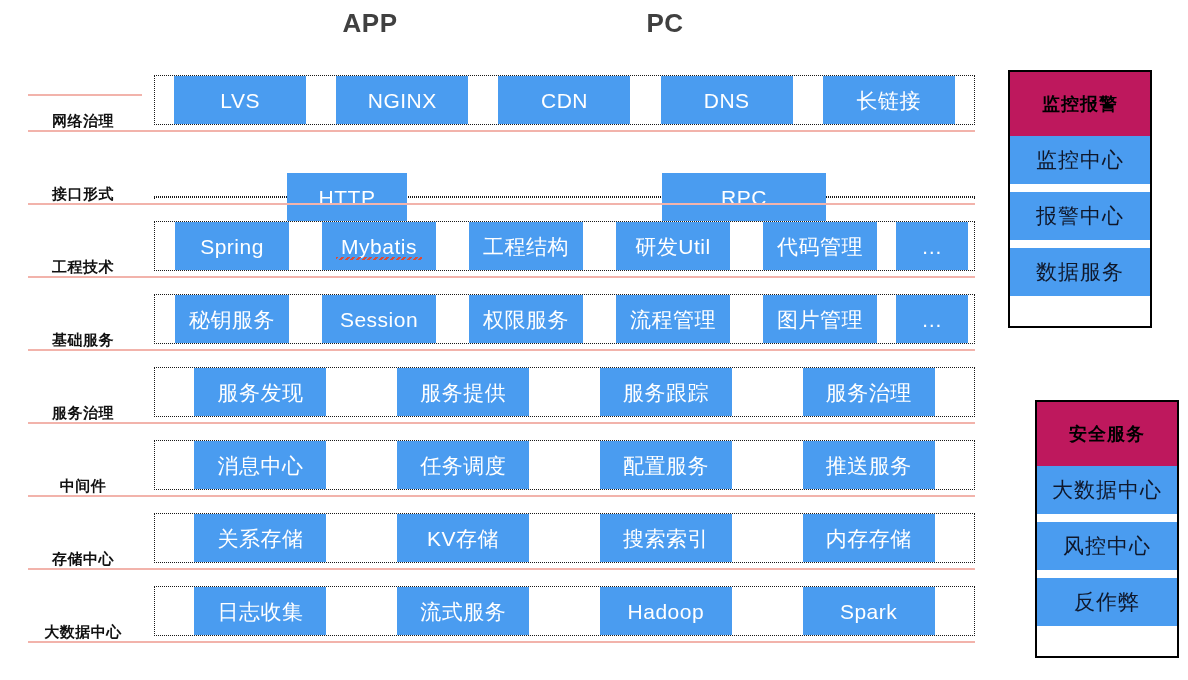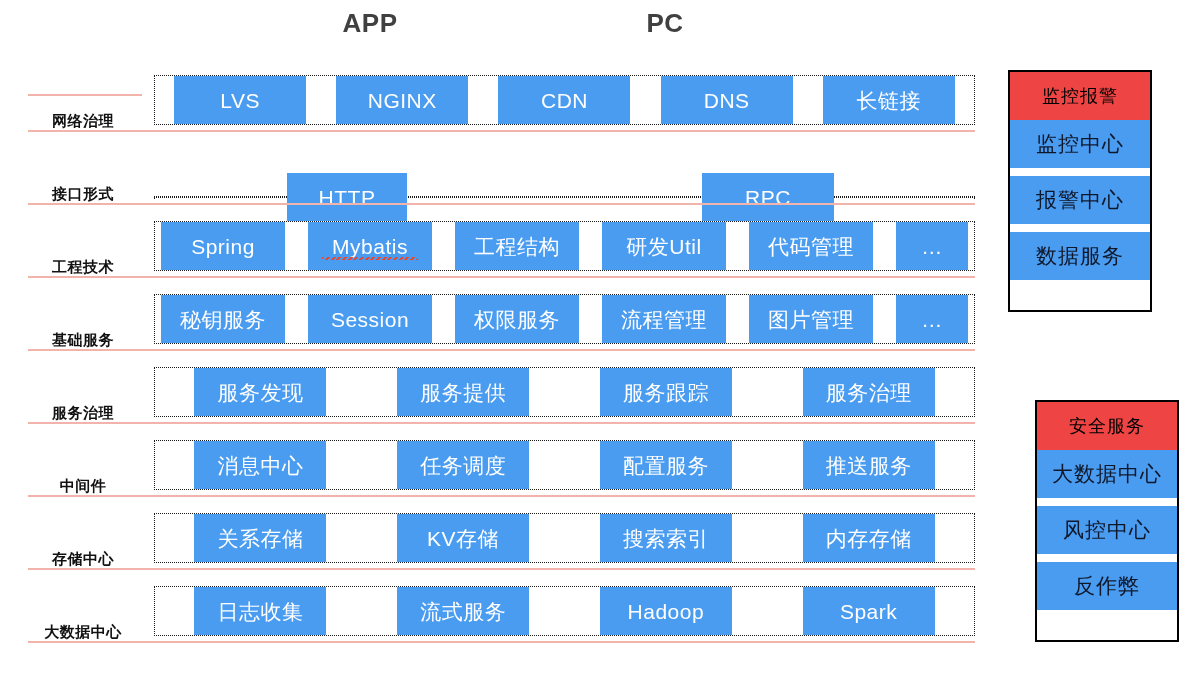"监控报警" .side-title { background: #ef4444 -> #be185d; font-weight: normal -> bold; height: 48px -> 64px }
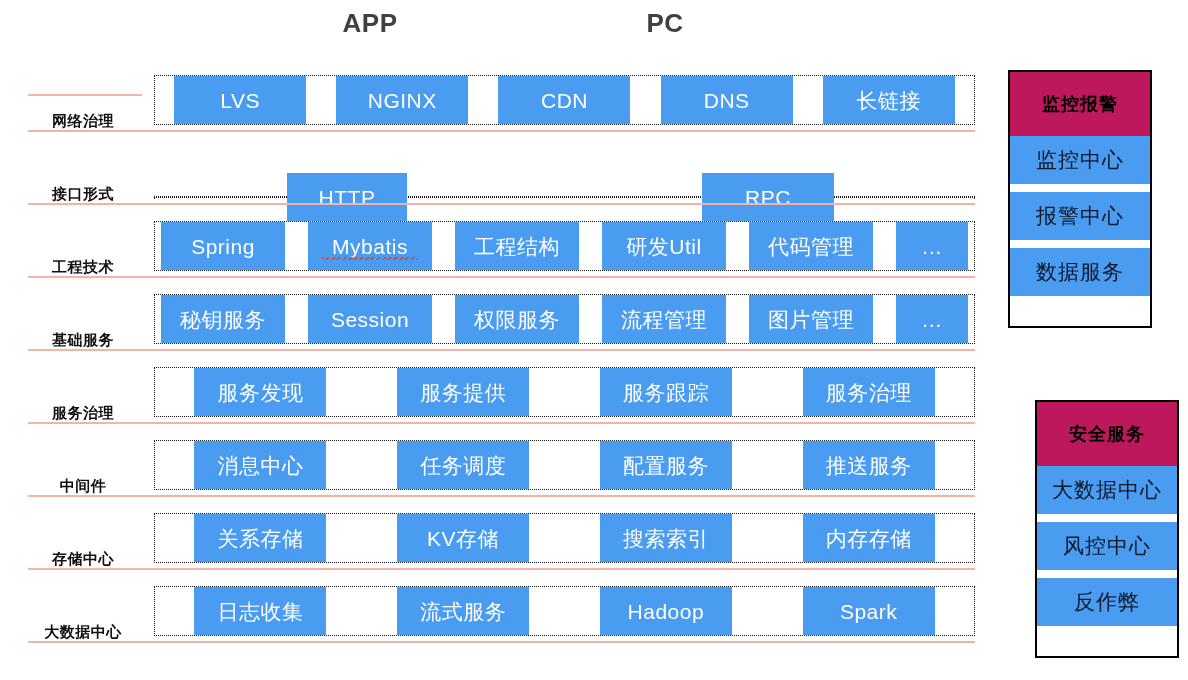"RPC" div.chip { margin-left: 40px -> none; width: 132px -> 164px }
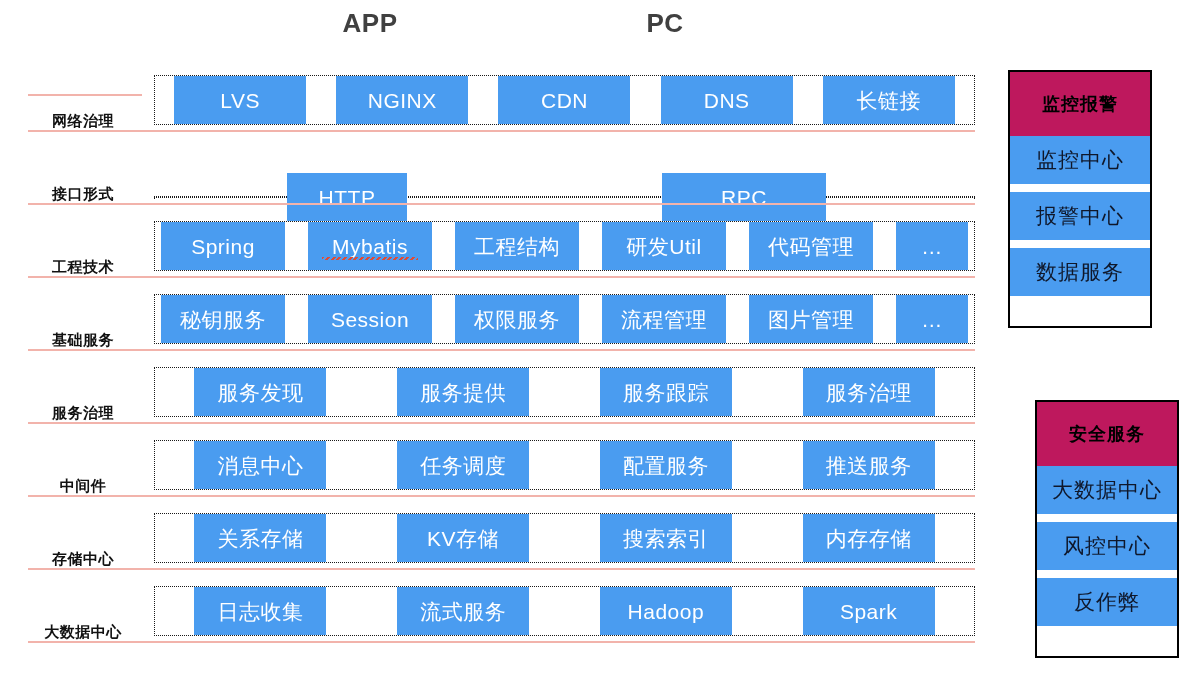"Spring" .chip.w-nar { margin-left: none -> 14px; width: 124px -> 114px }
